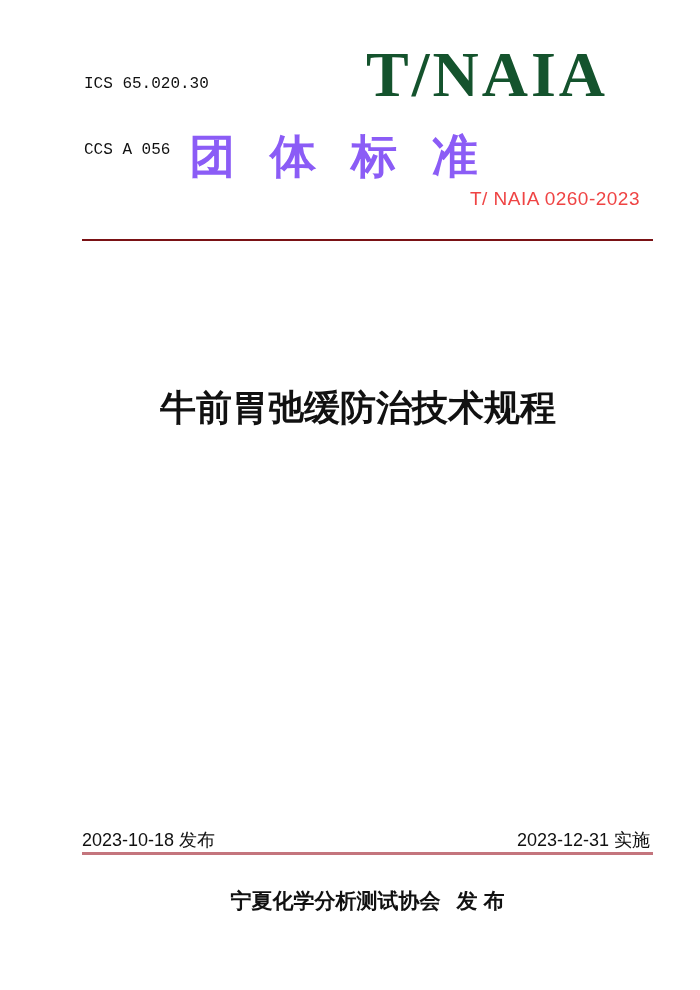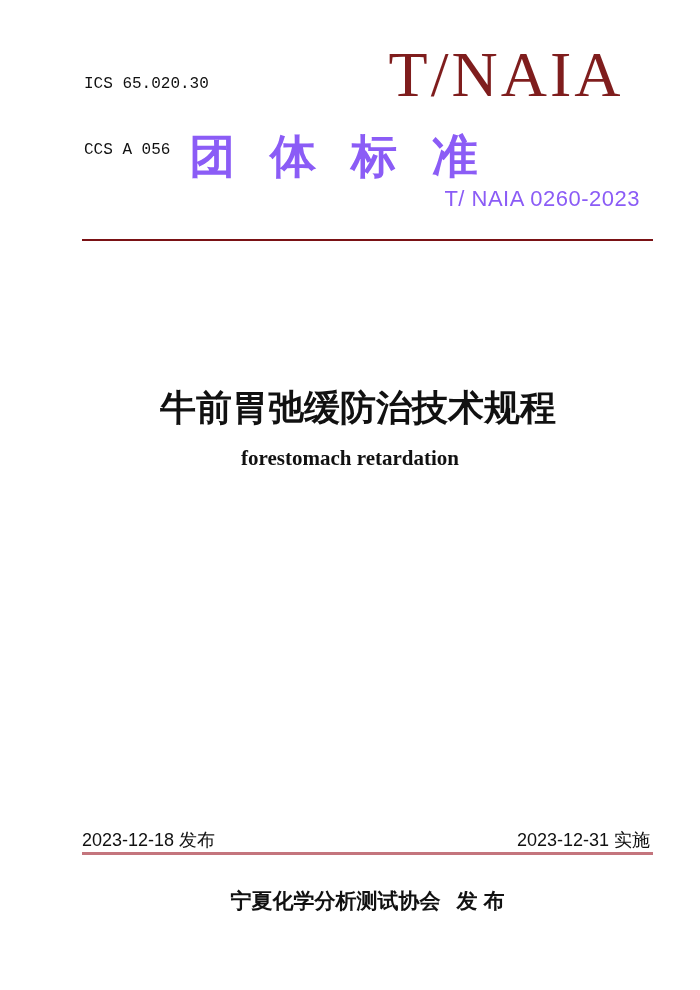"T/NAIA" .logo { color: #7f1d1d -> #14532d; font-weight: 400 -> 700; left: 376px -> 357px }
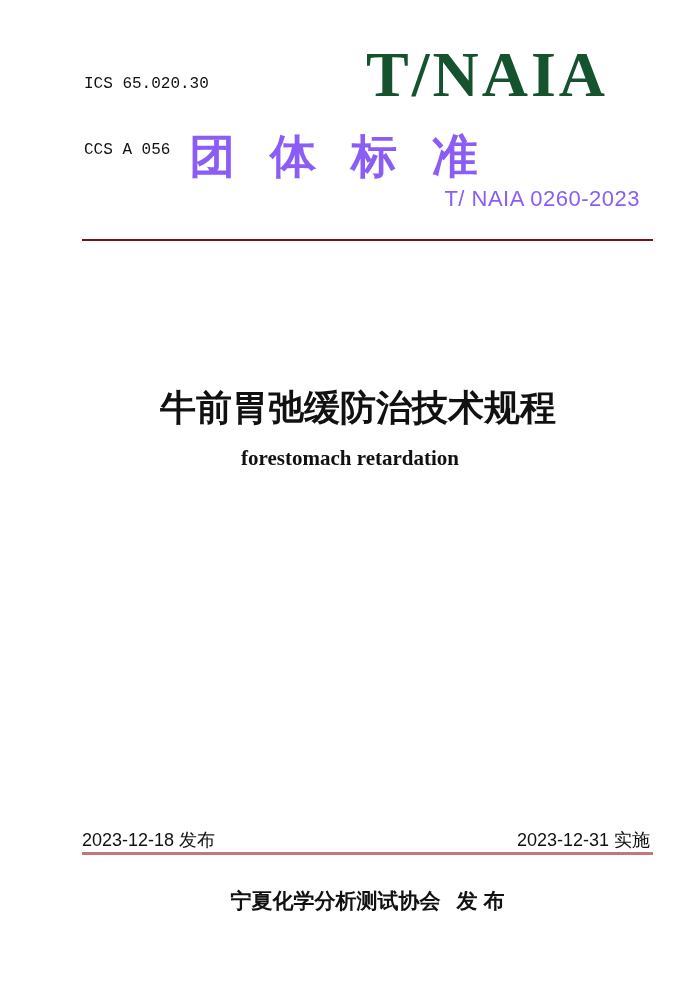"T/ NAIA 0260-2023" .std-no { color: #8b5cf6 -> #ef4444; font-size: 22px -> 19px }
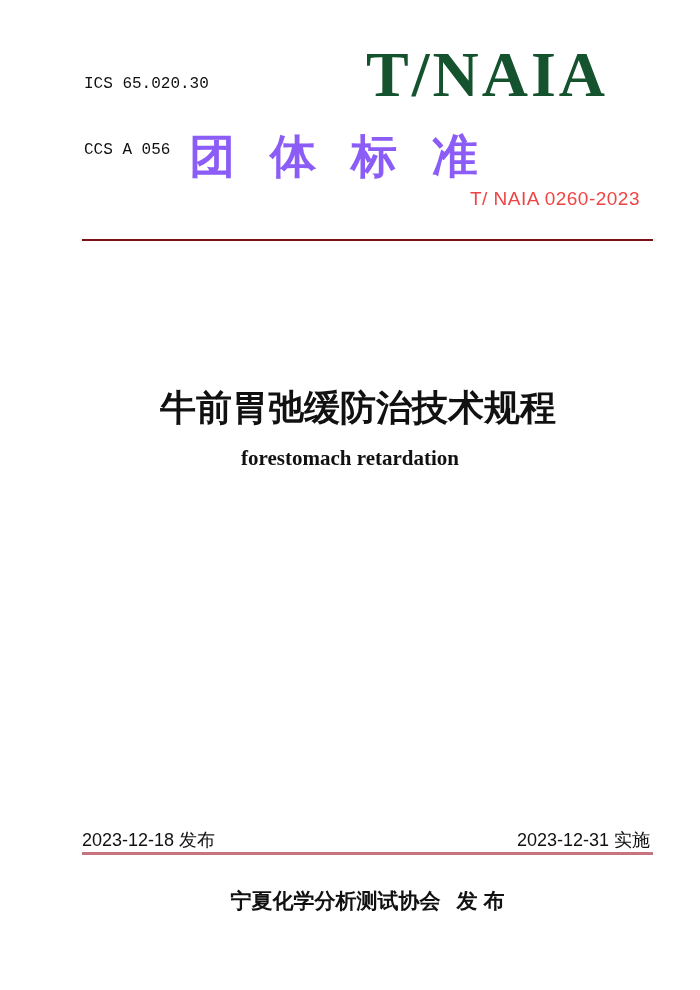"forestomach retardation" div { html: <div>forestomach retardation</div> -> none }
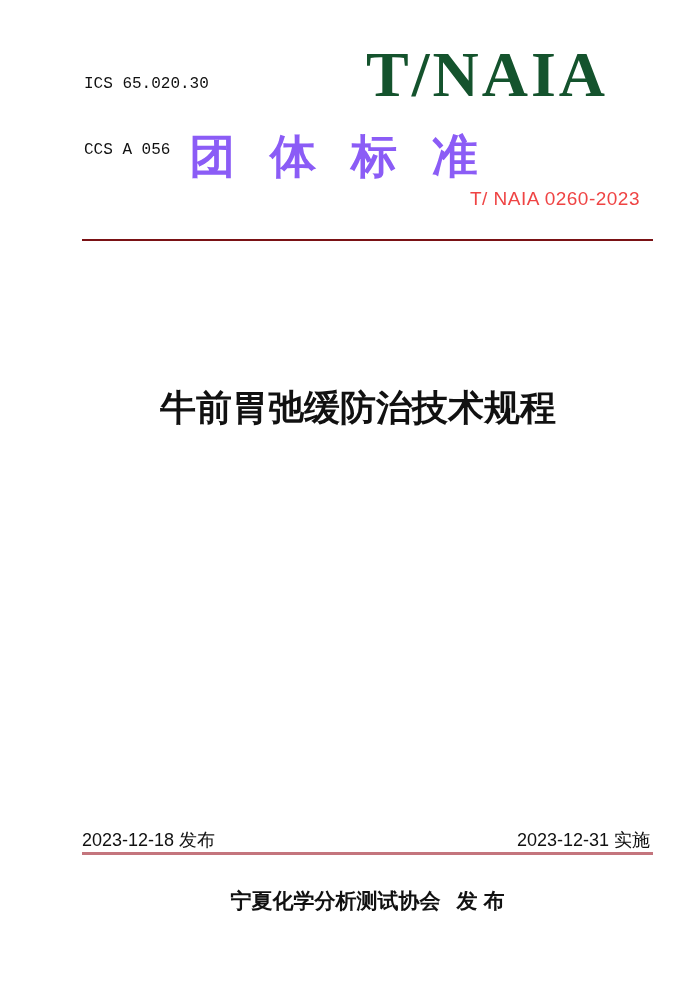"2023-12-18 发布" span { text: 2023-12-18 -> 2023-10-18 }
